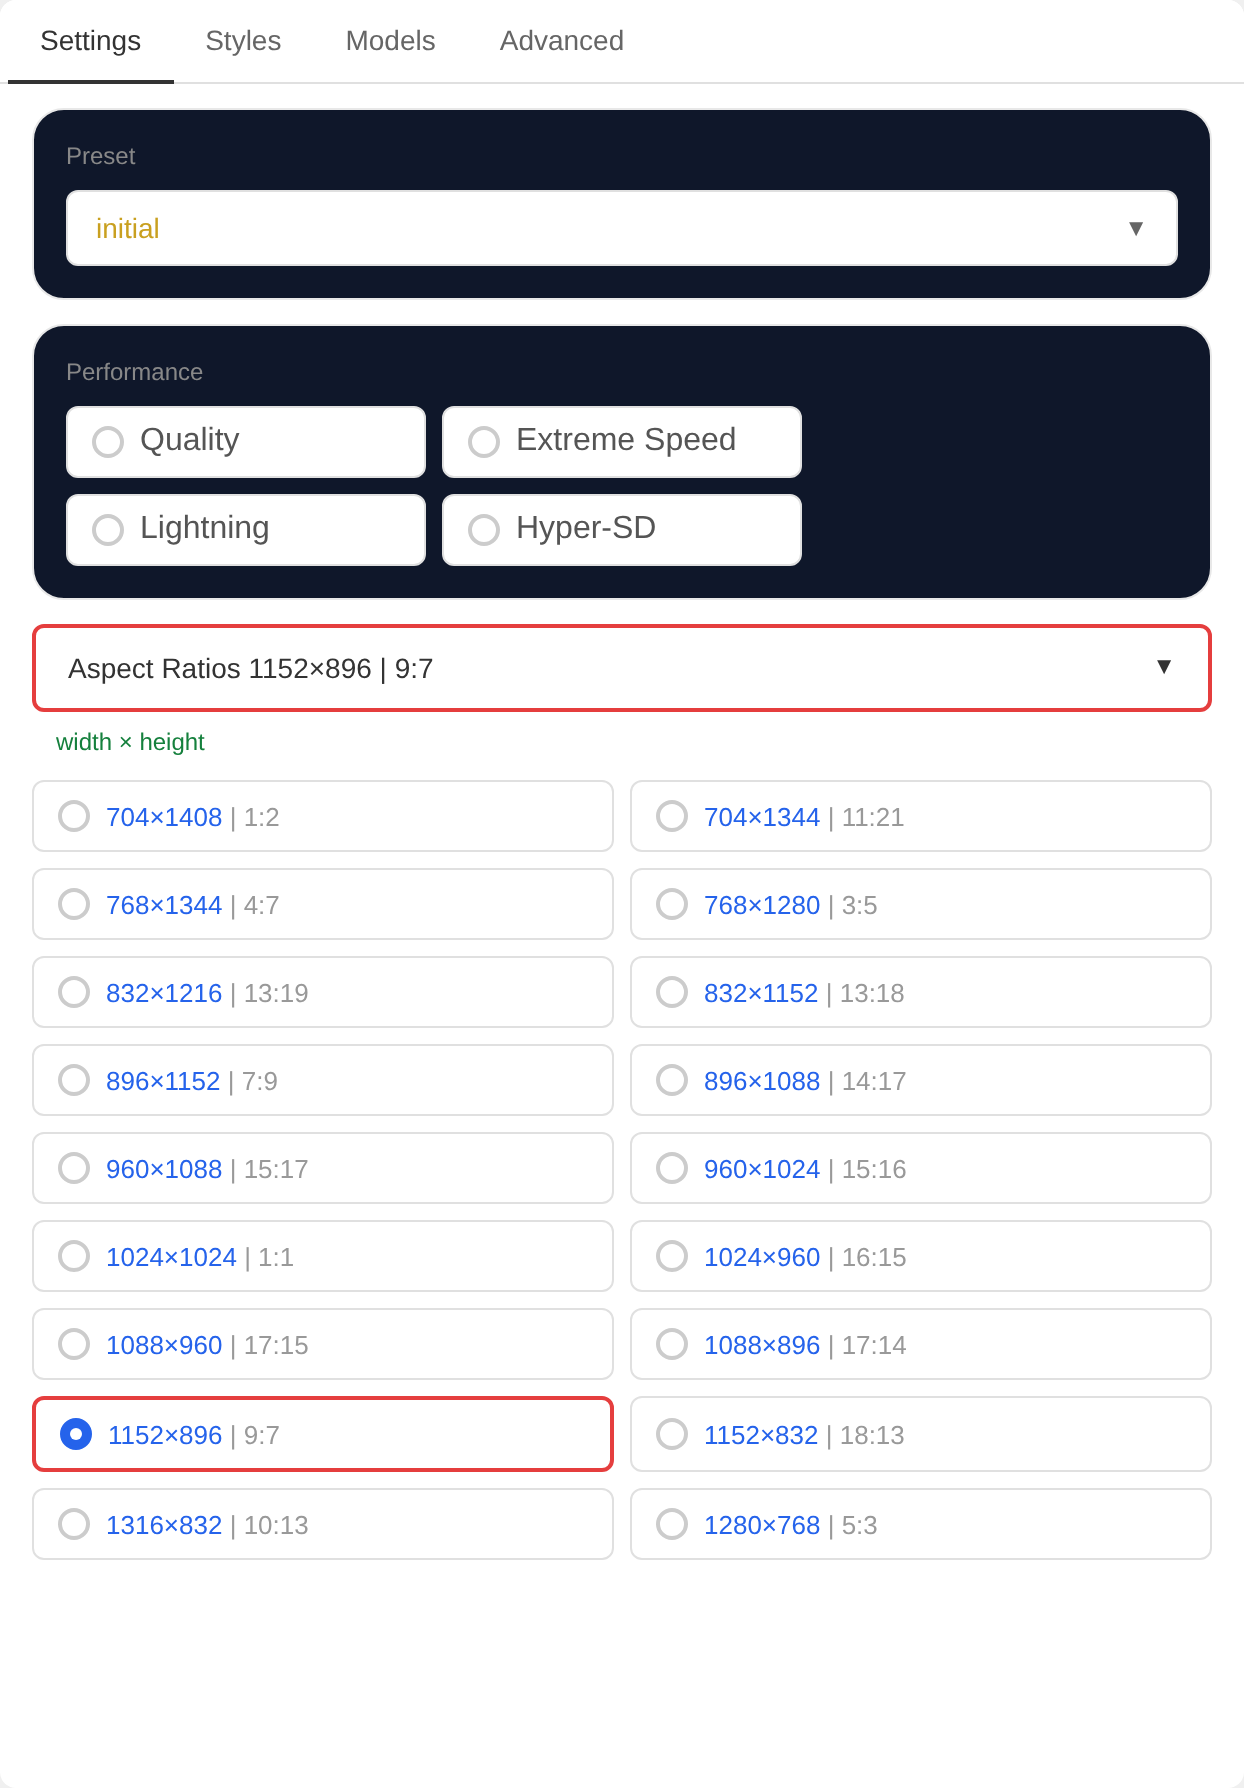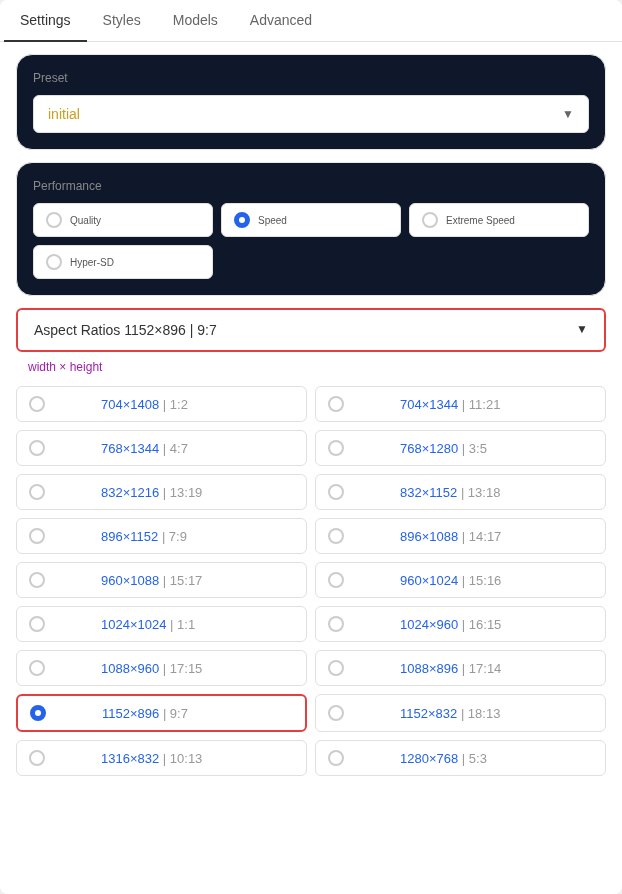"Quality" .perf-option { font-size: 10px -> 16px }
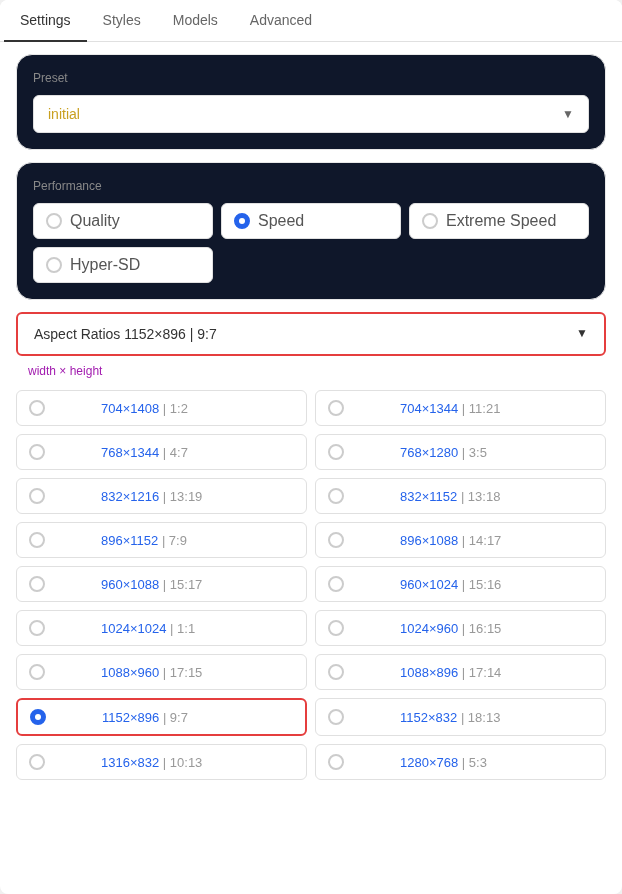"Speed" div.perf-option { html: <div> <div></div> <span>Speed</span> </div> -> none }
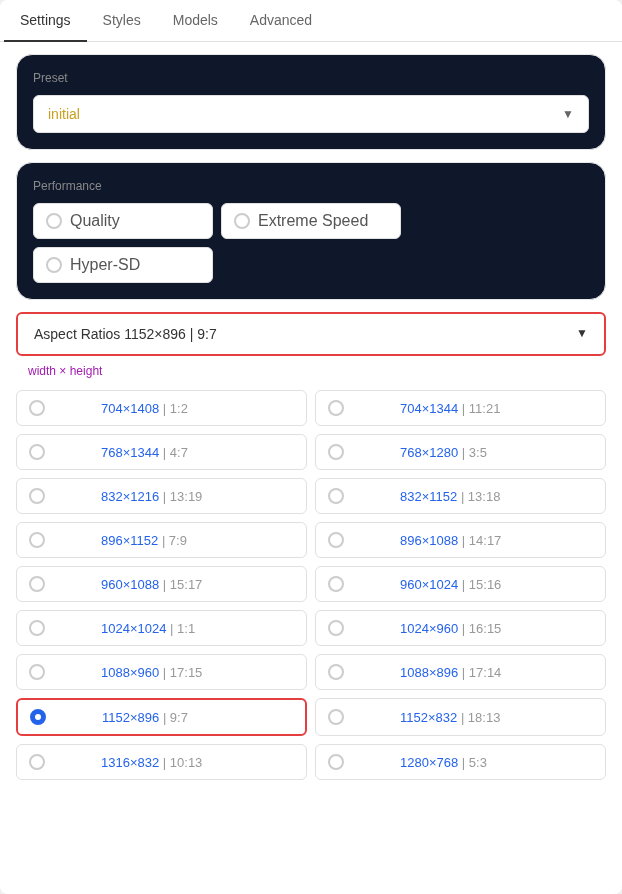"Lightning" div.perf-option { html: none -> <div> <div></div> <span>Lightning</span> </div> }
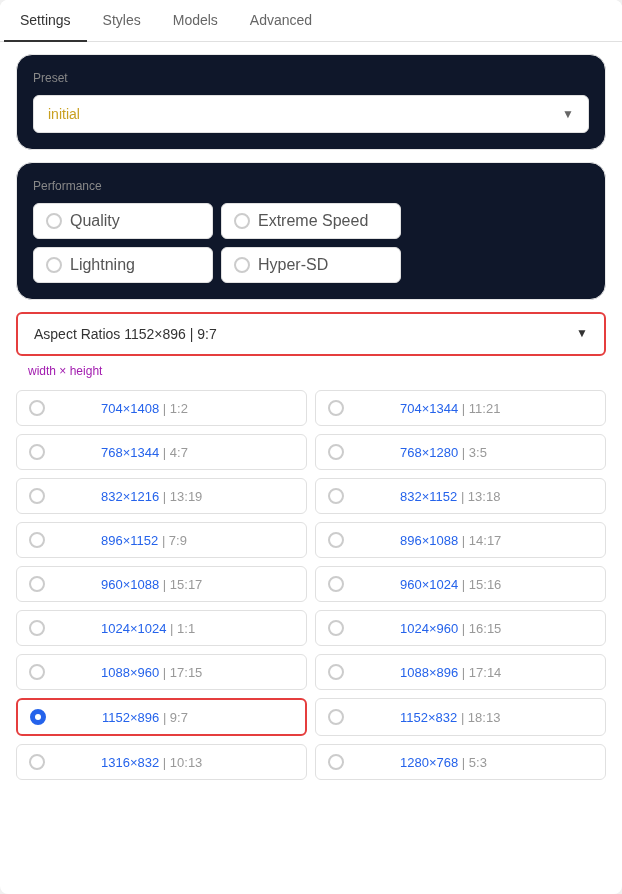"width × height" .wh-label { color: #a21caf -> #15803d }
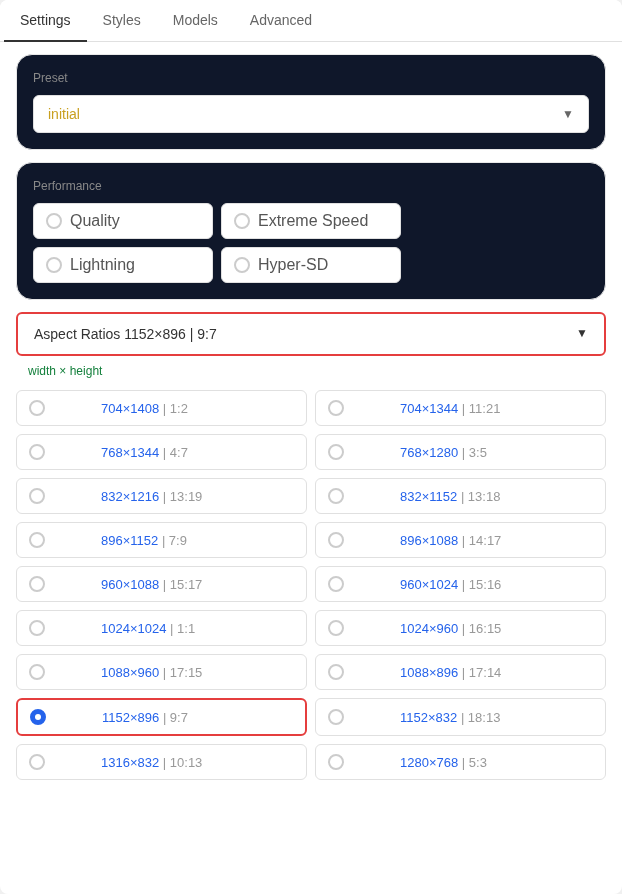"704×1408" .ar-option .ar-label { margin-left: 48px -> none }
